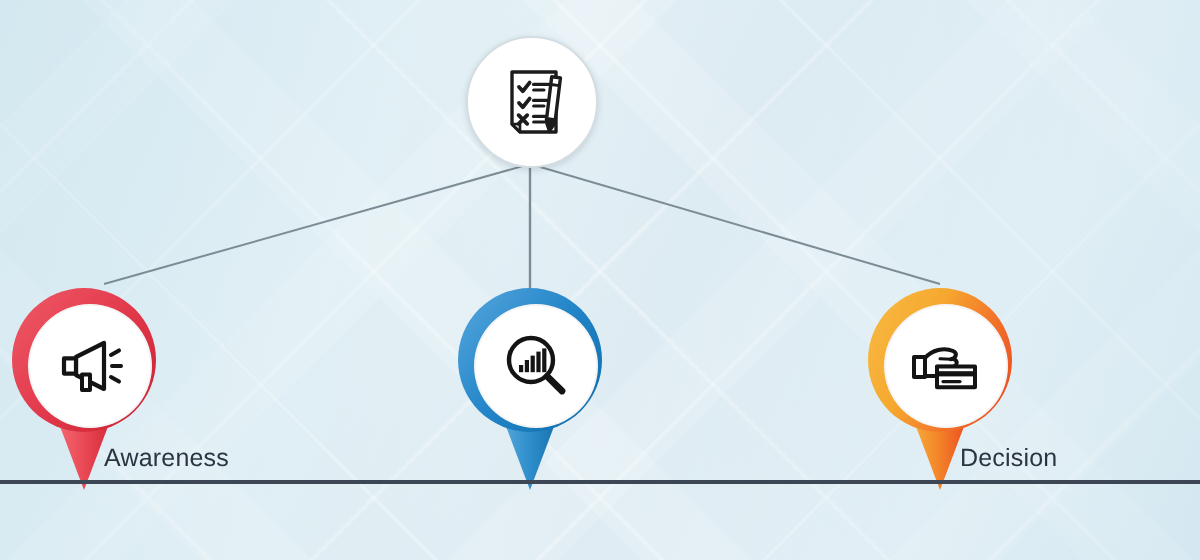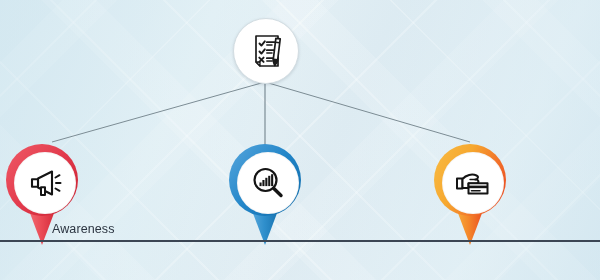"Decision" div.pin-label { html: none -> <div>Decision</div> }
